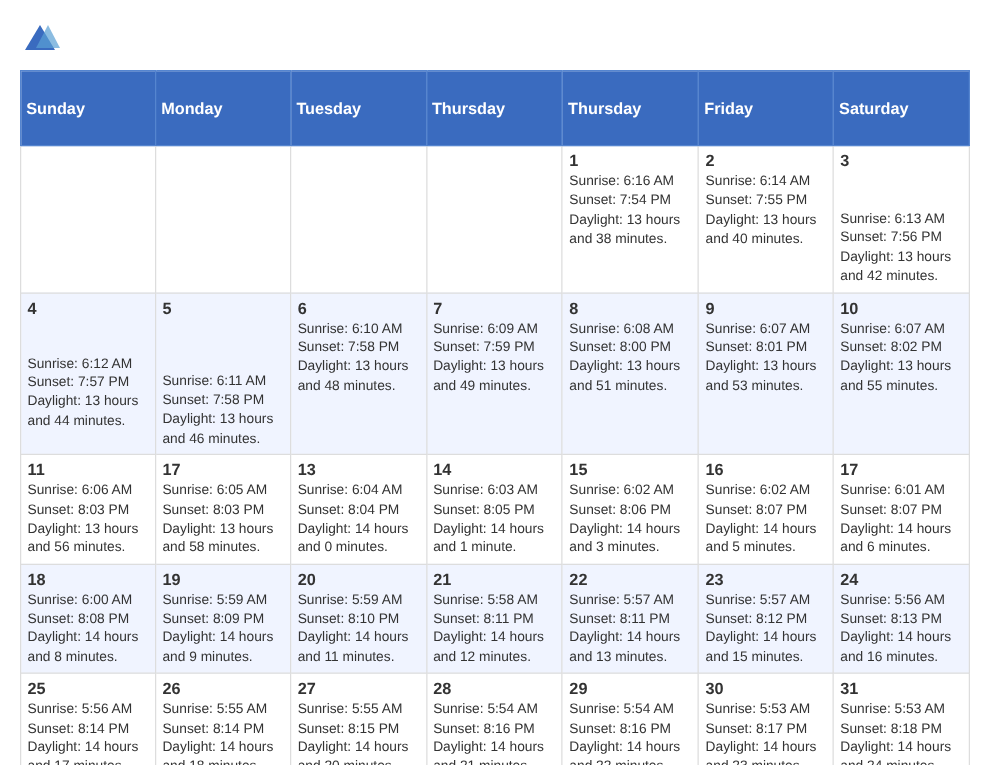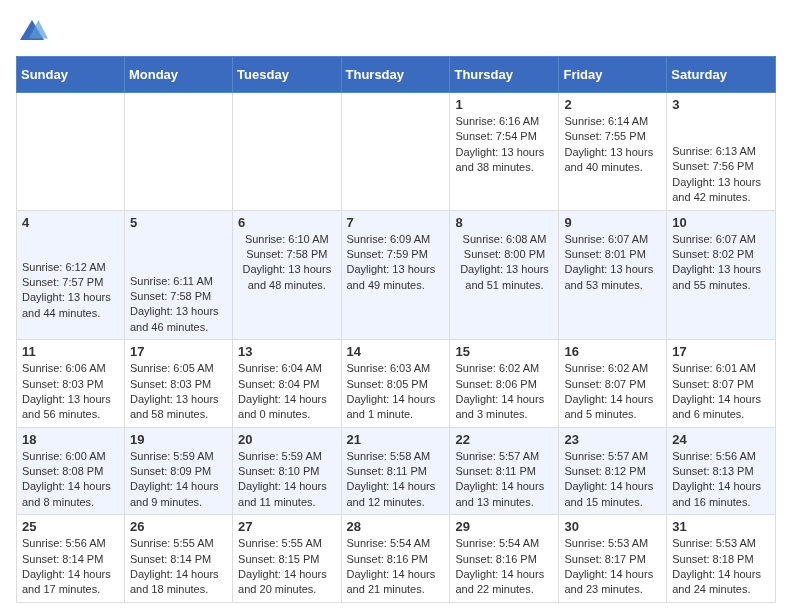"Sunday" thead th { padding: 10px 4px -> 22px 4px }
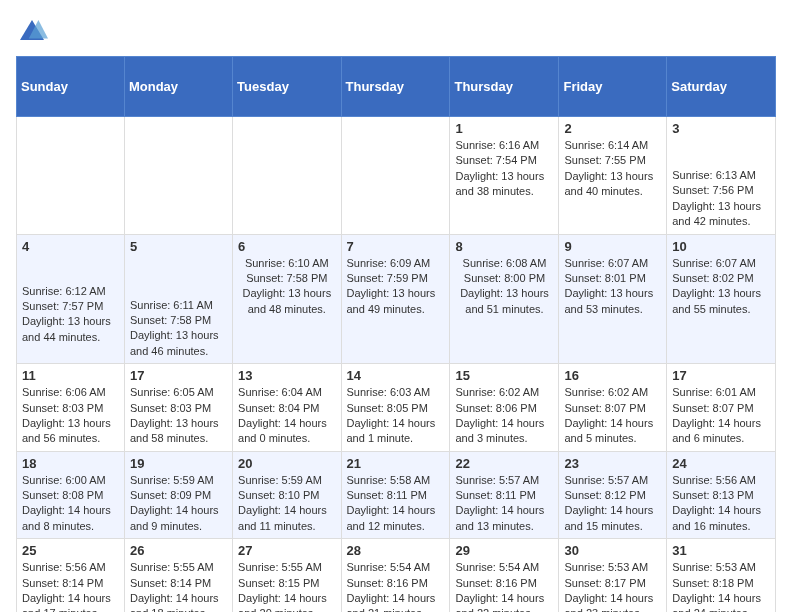"Sunrise: 6:10 AM" div.cell-content { text-align: center -> none }
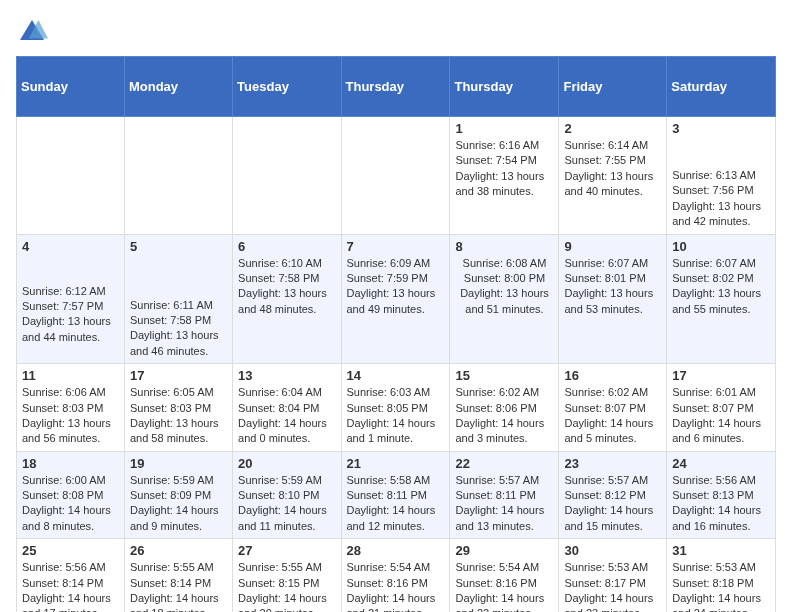"Sunrise: 6:08 AM" div.cell-content { text-align: center -> none }
